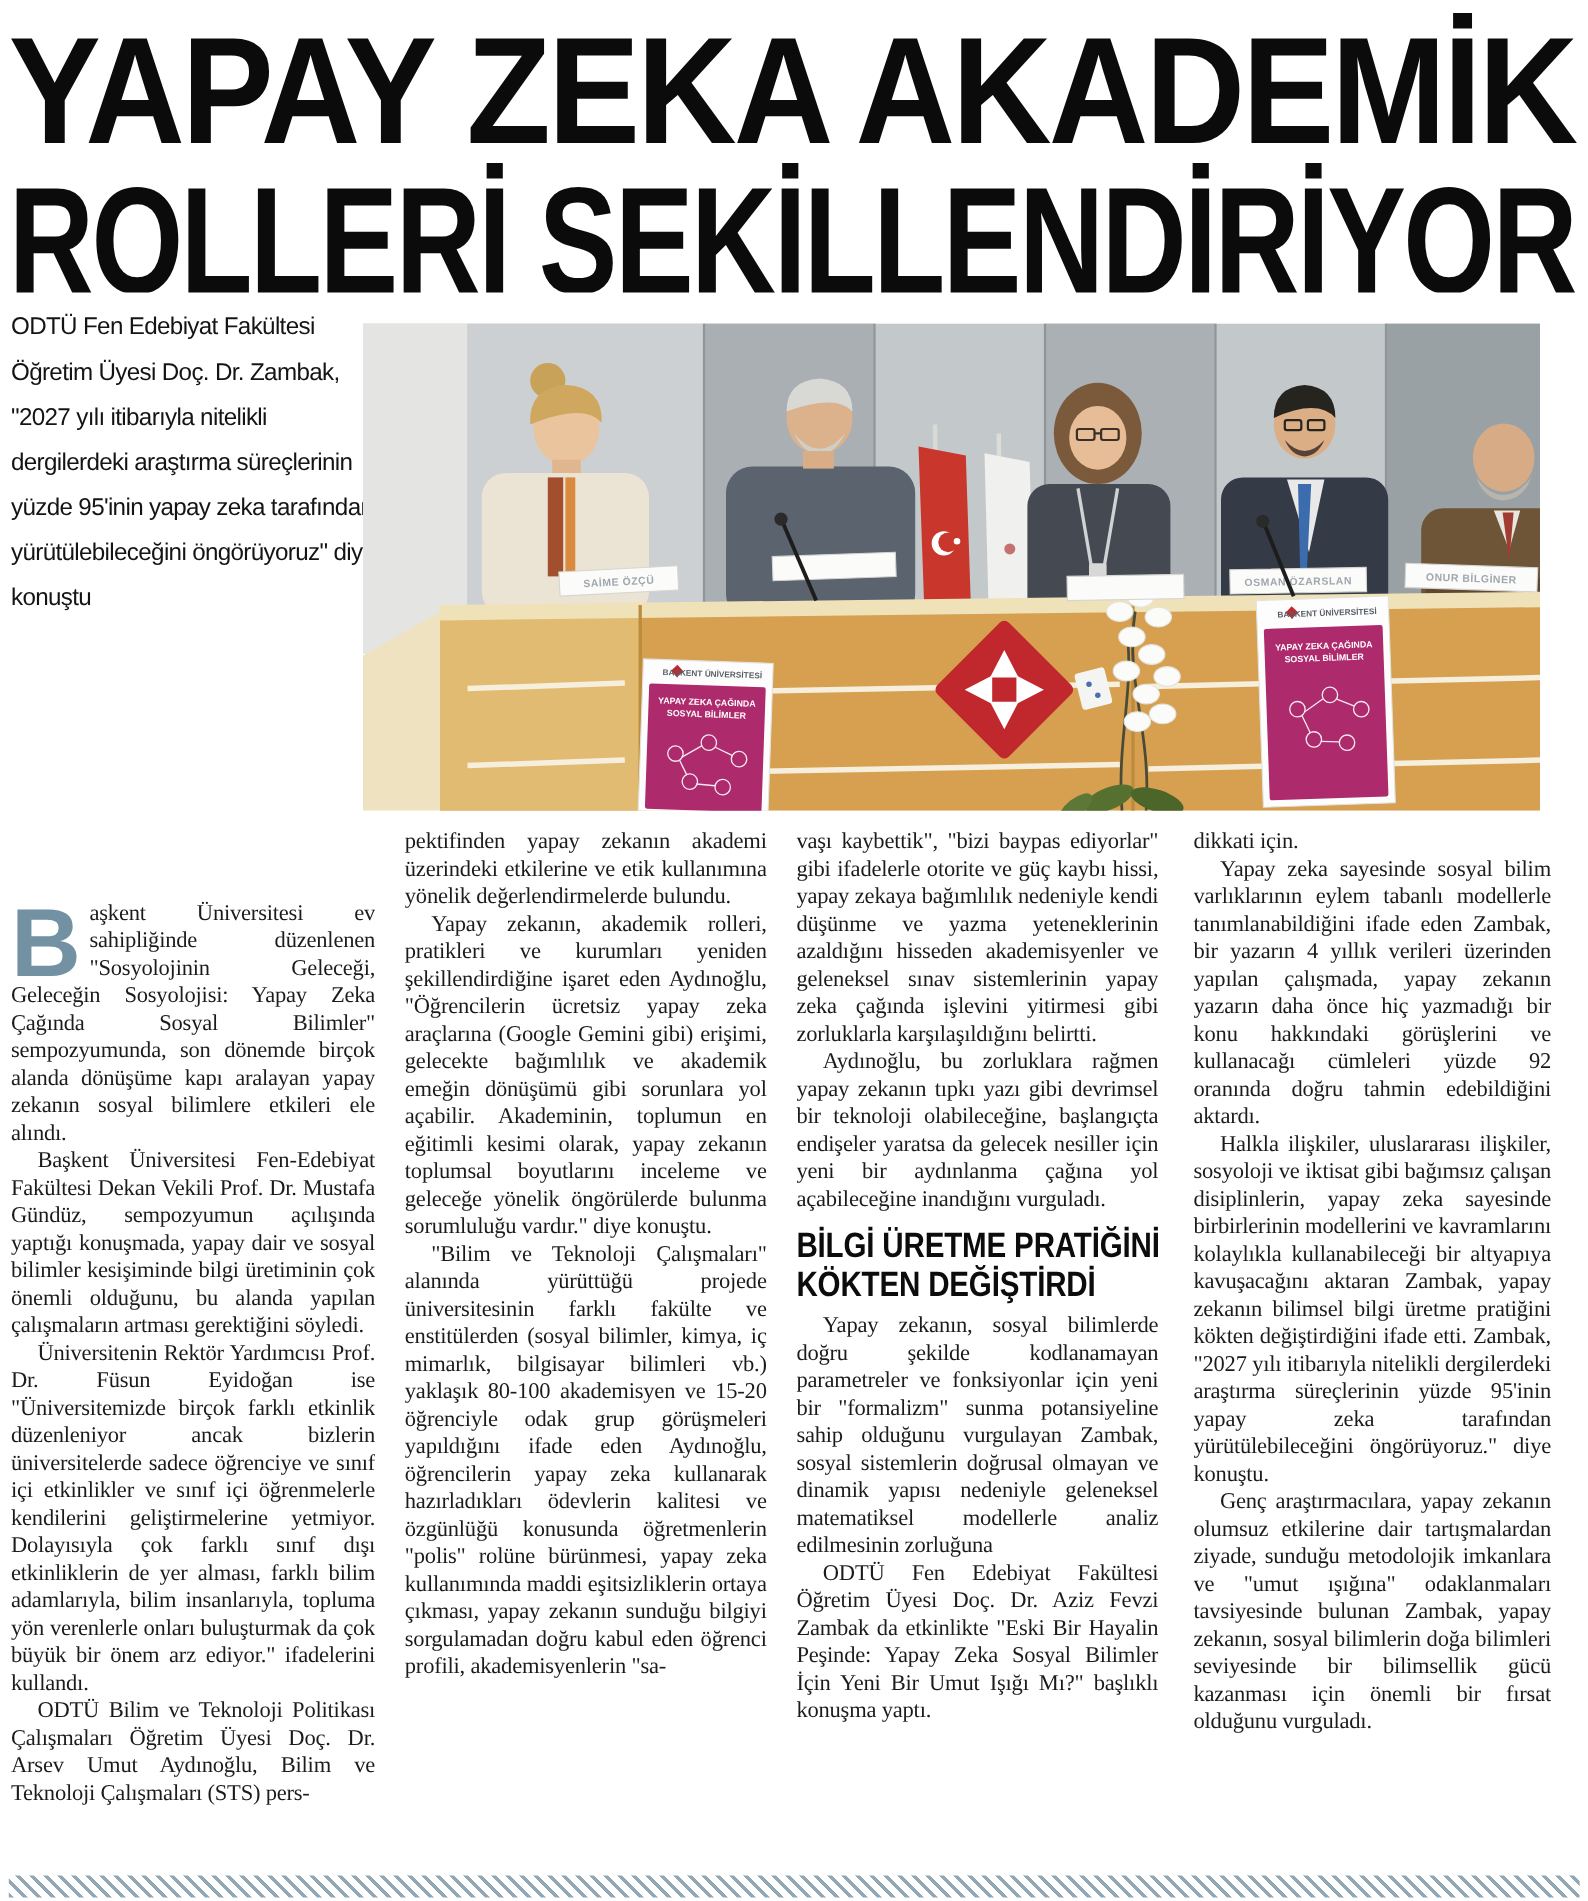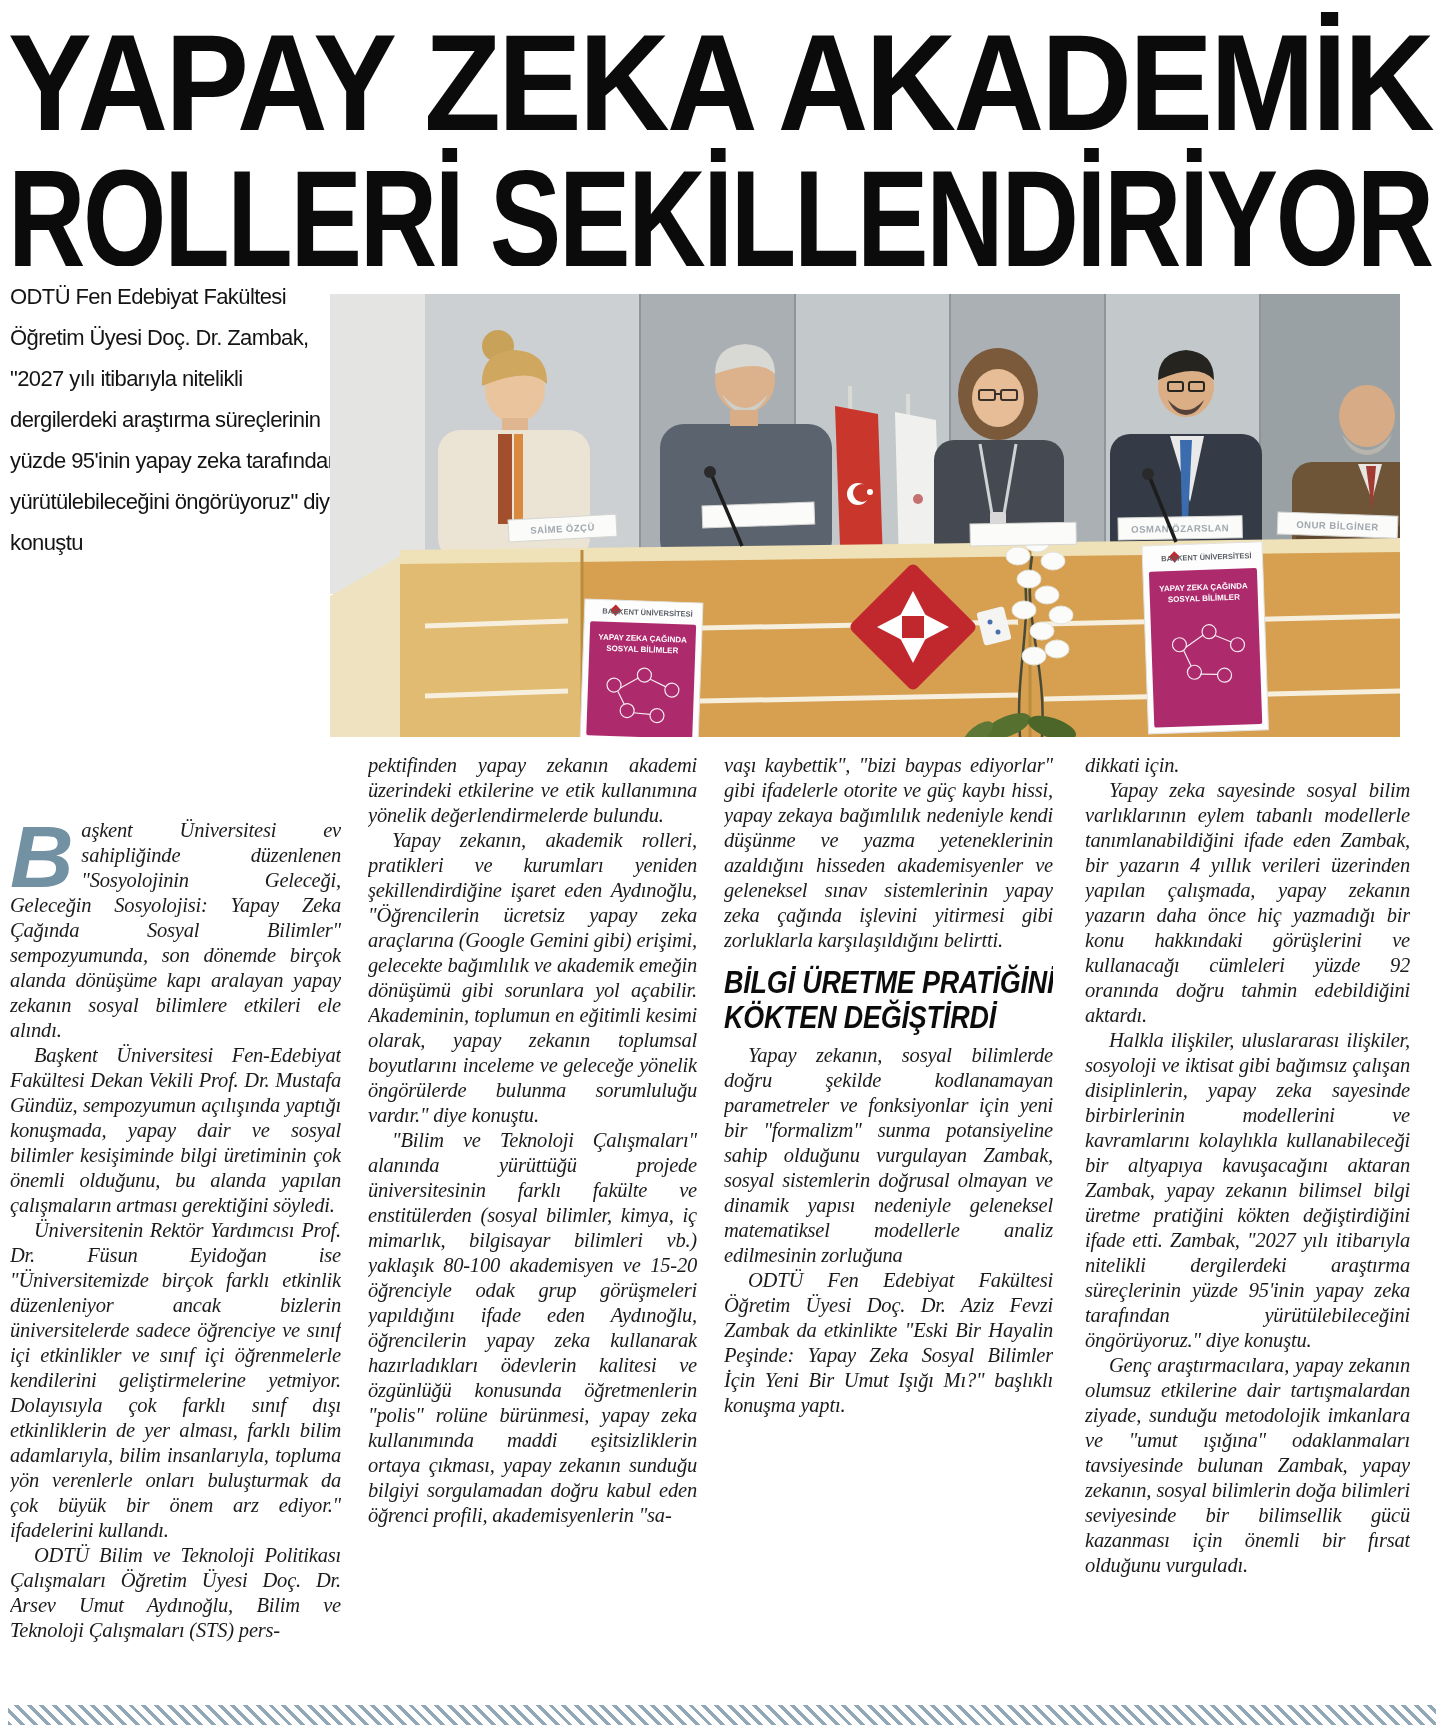"pektifinden yapay zekanın akademi" .col { font-style: italic -> none }
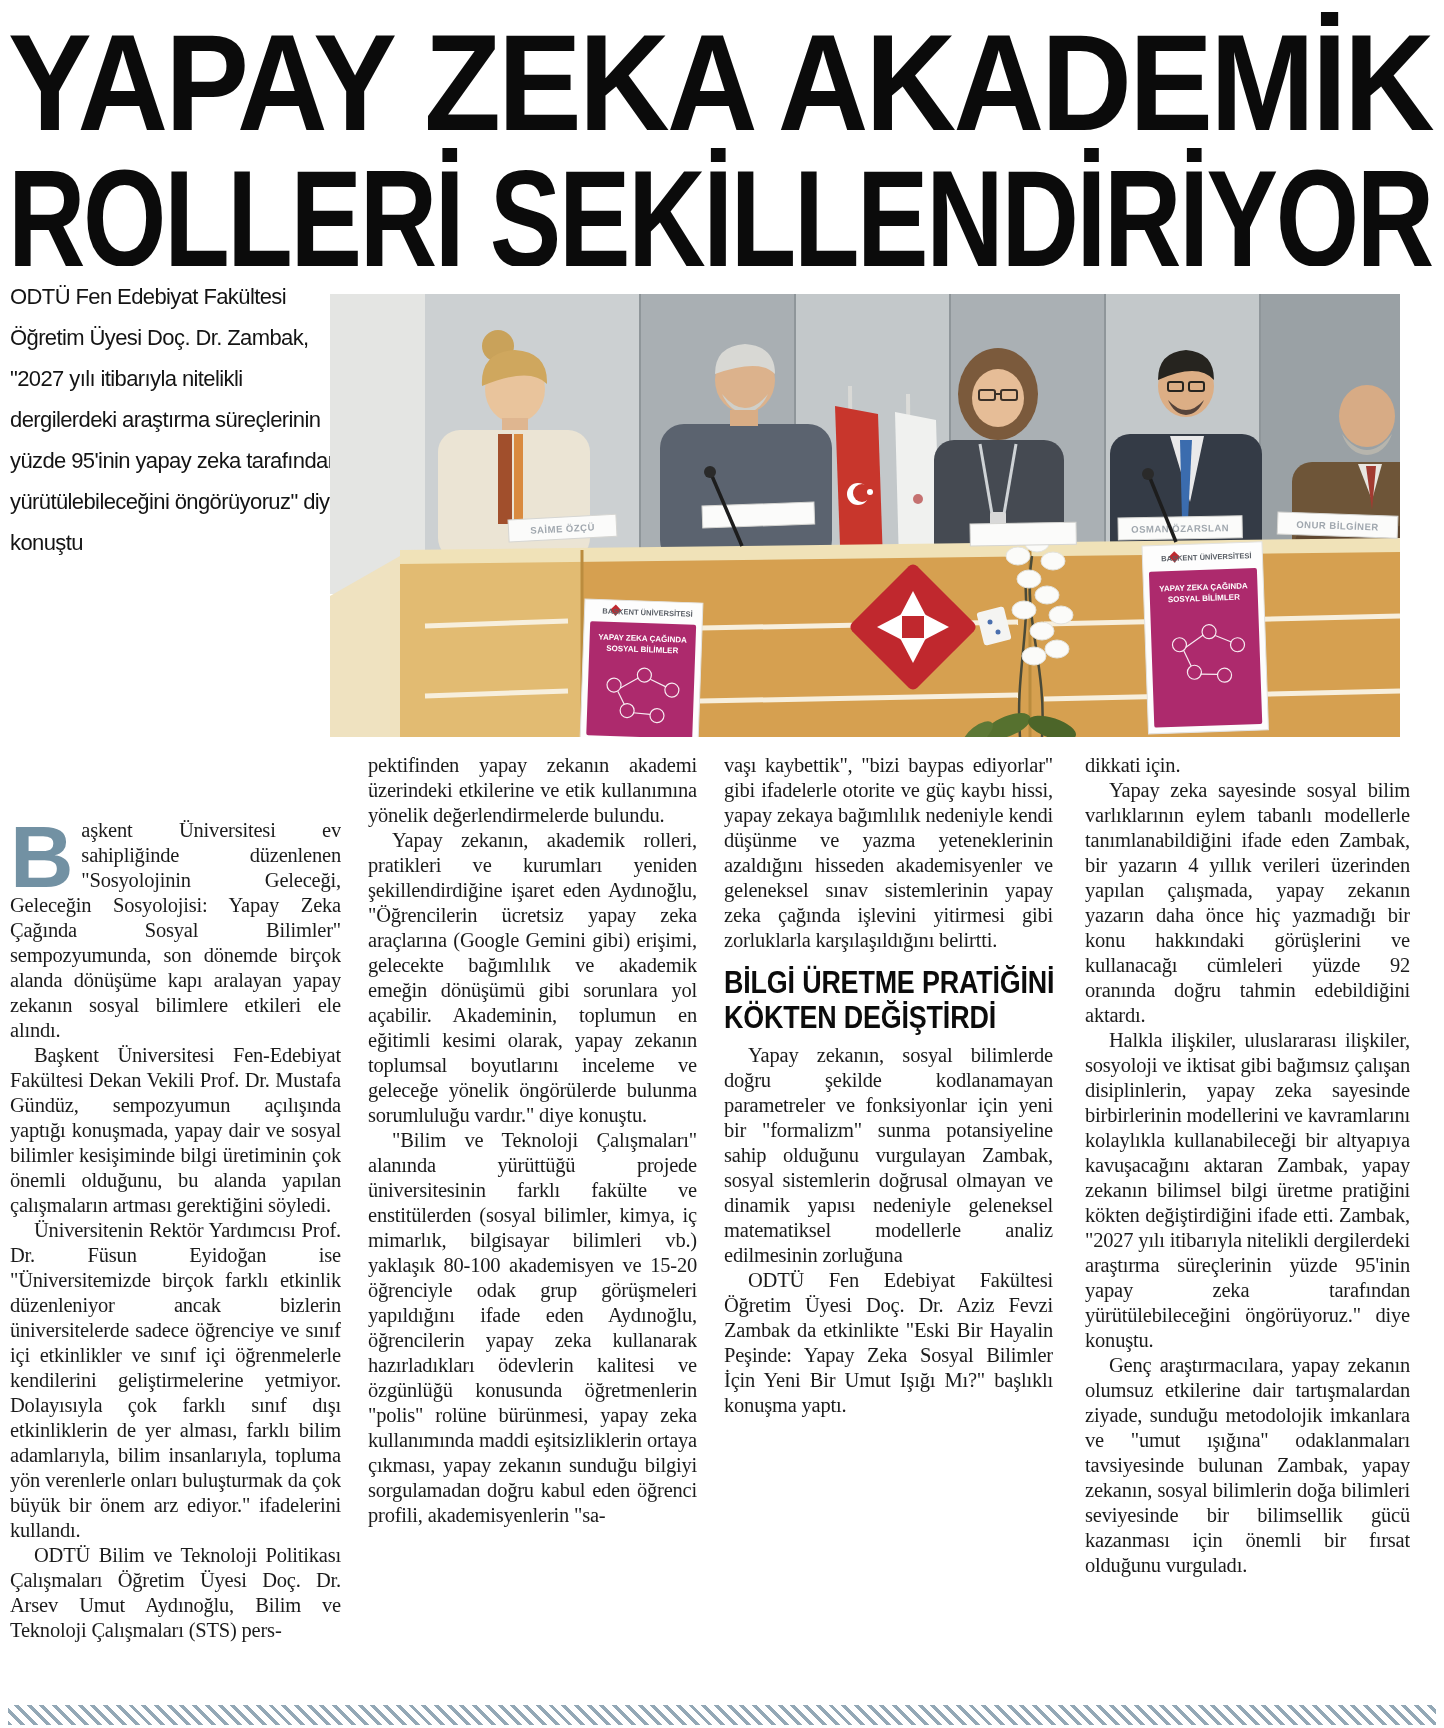"Aydınoğlu, bu zorluklara rağmen yapay" p { html: none -> <p>Aydınoğlu, bu zorluklara rağmen yapay zekanın tıpkı yazı gibi devrimsel bir teknoloji olabileceğine, başlangıçta endişeler yaratsa da gelecek nesiller için yeni bir aydınlanma çağına yol açabileceğine inandığını vurguladı.</p> }
